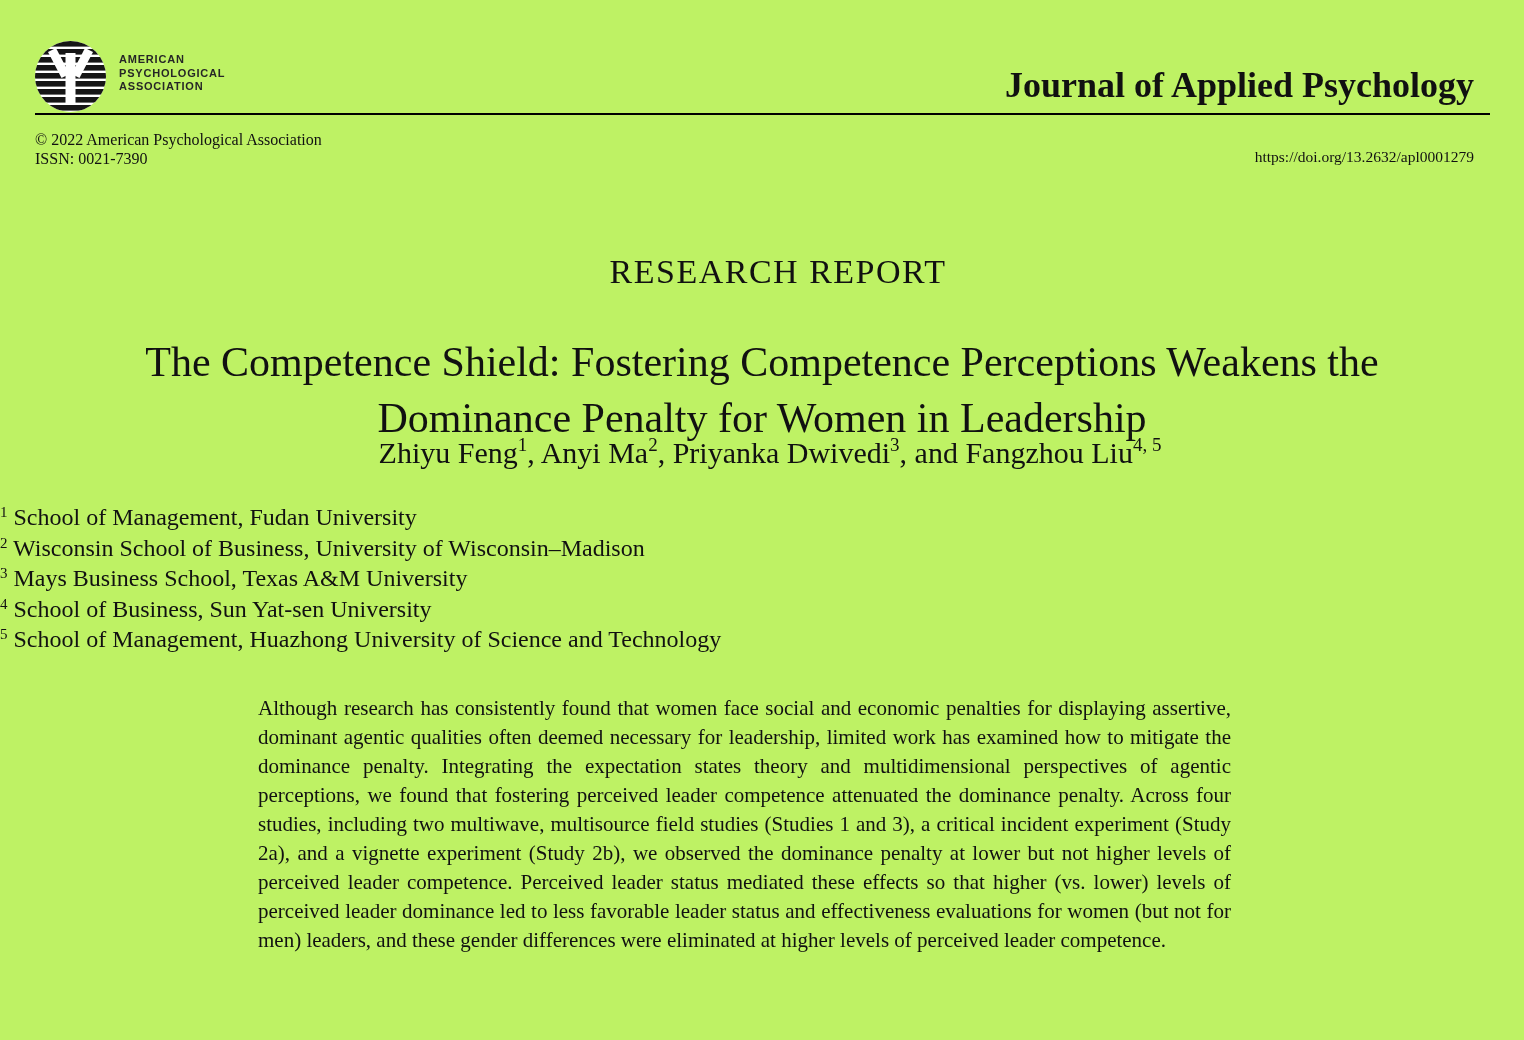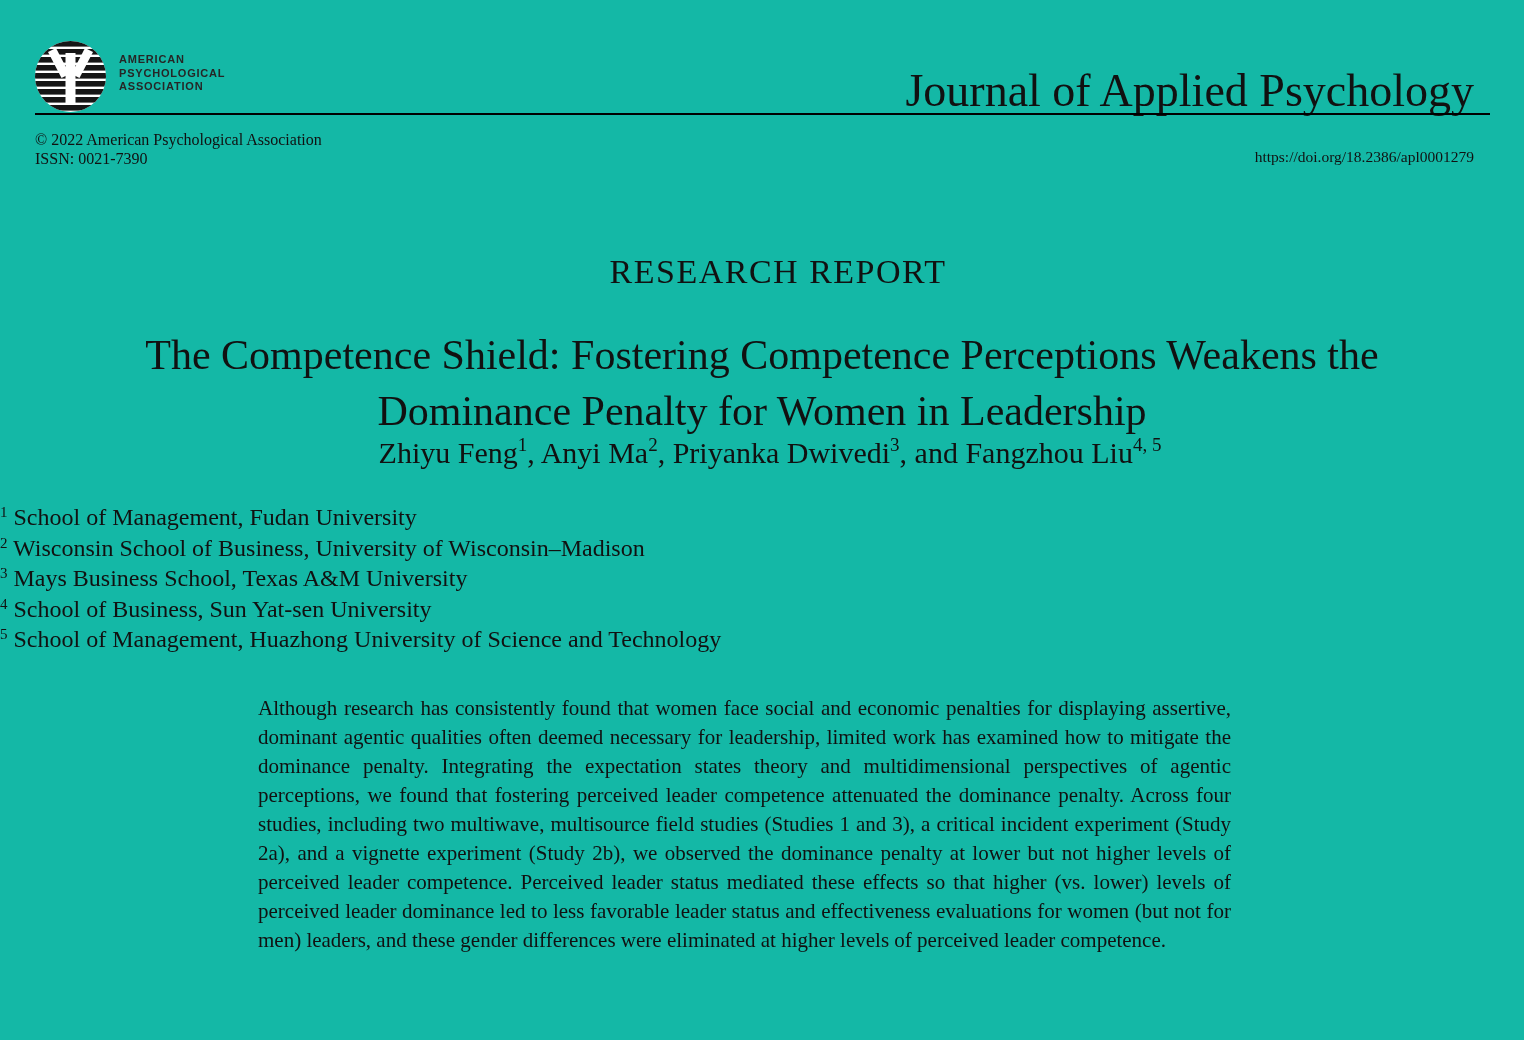"AMERICAN" .page { background: #14b8a6 -> #bef264 }
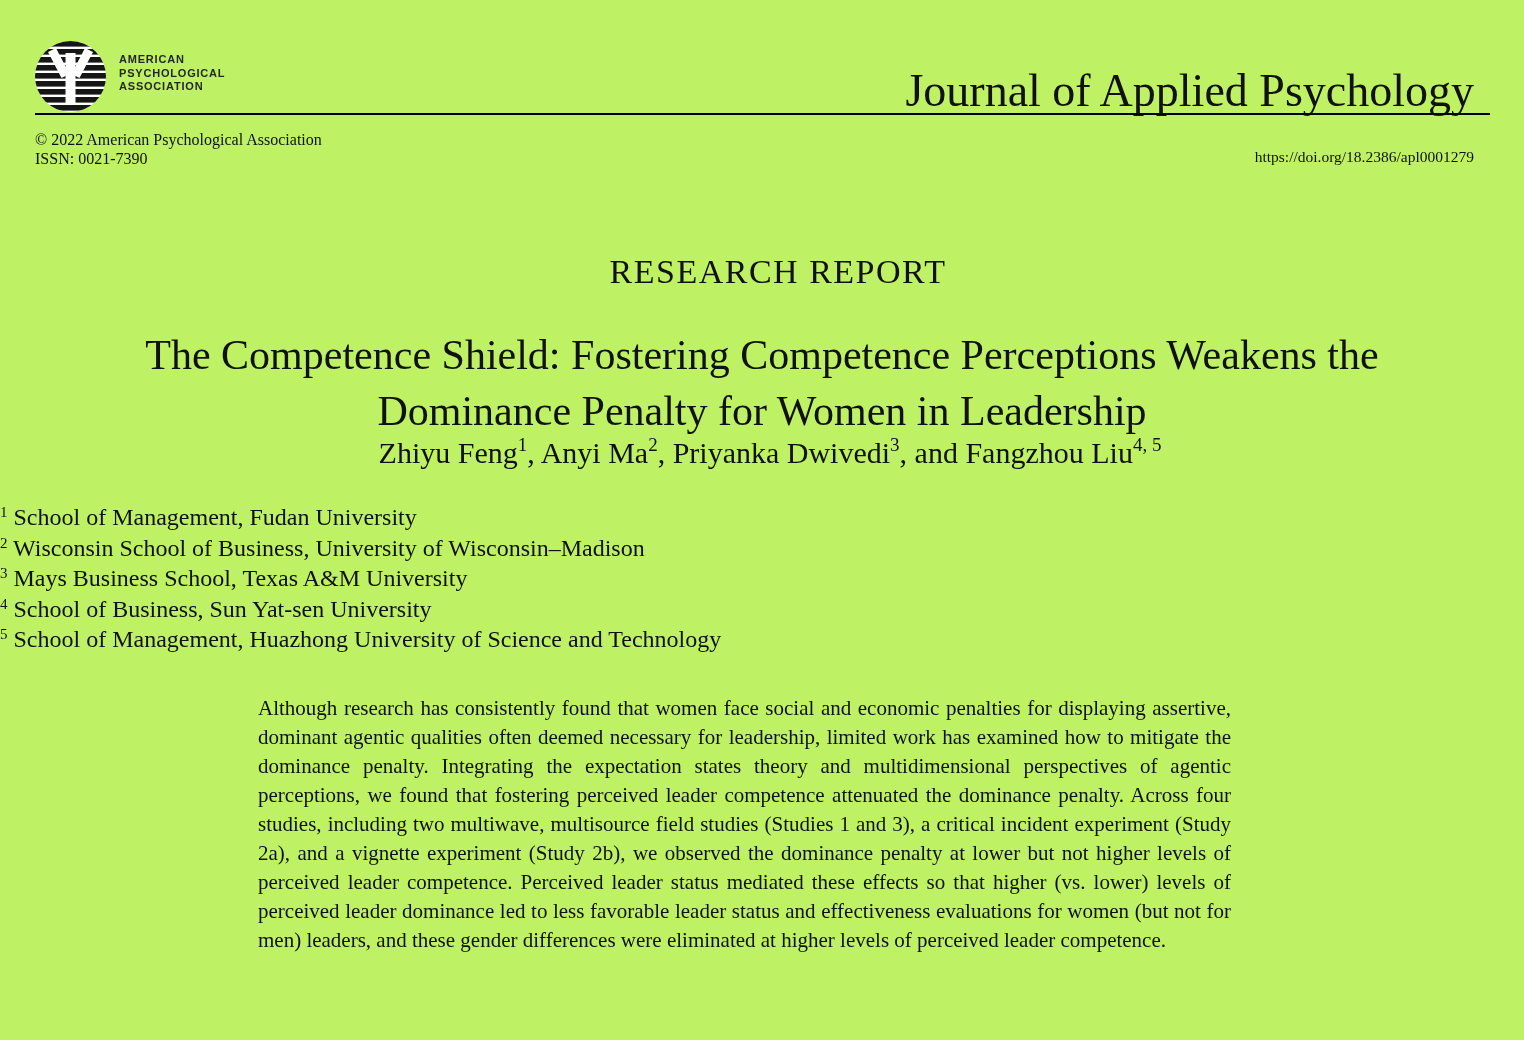"Journal of Applied Psychology" .journal-title { font-size: 46px -> 36px; font-weight: normal -> bold }
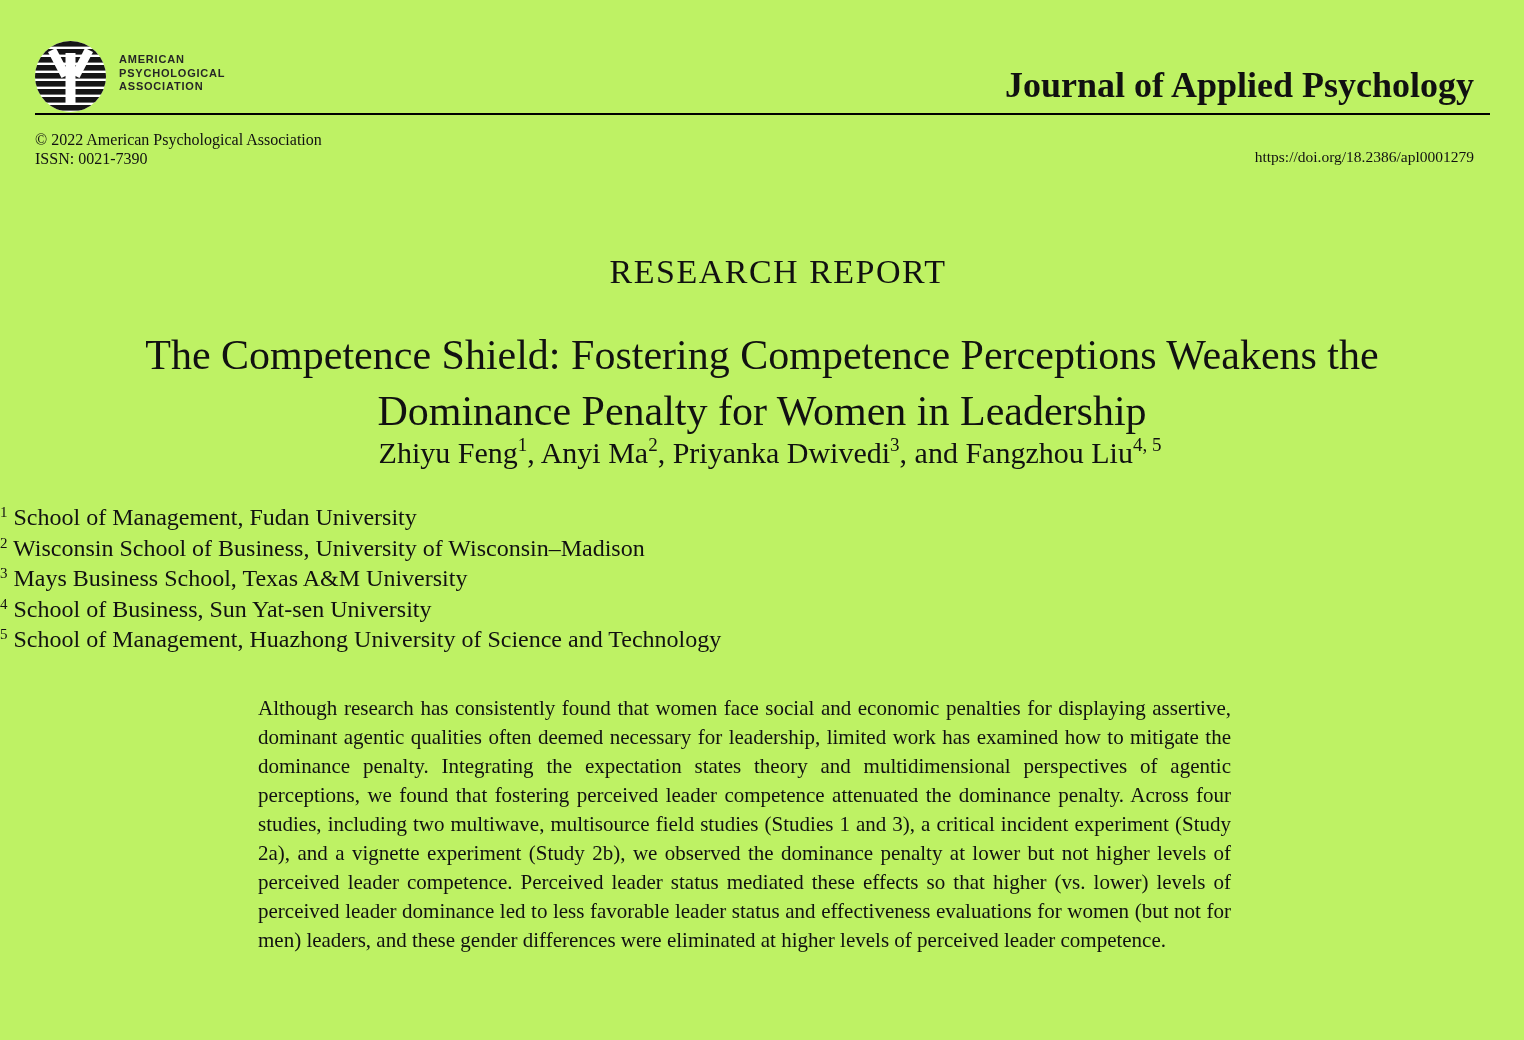"https://doi.org/18.2386/apl0001279" a.doi { text: https://doi.org/18.2386/apl0001279 -> https://doi.org/13.2632/apl0001279 }
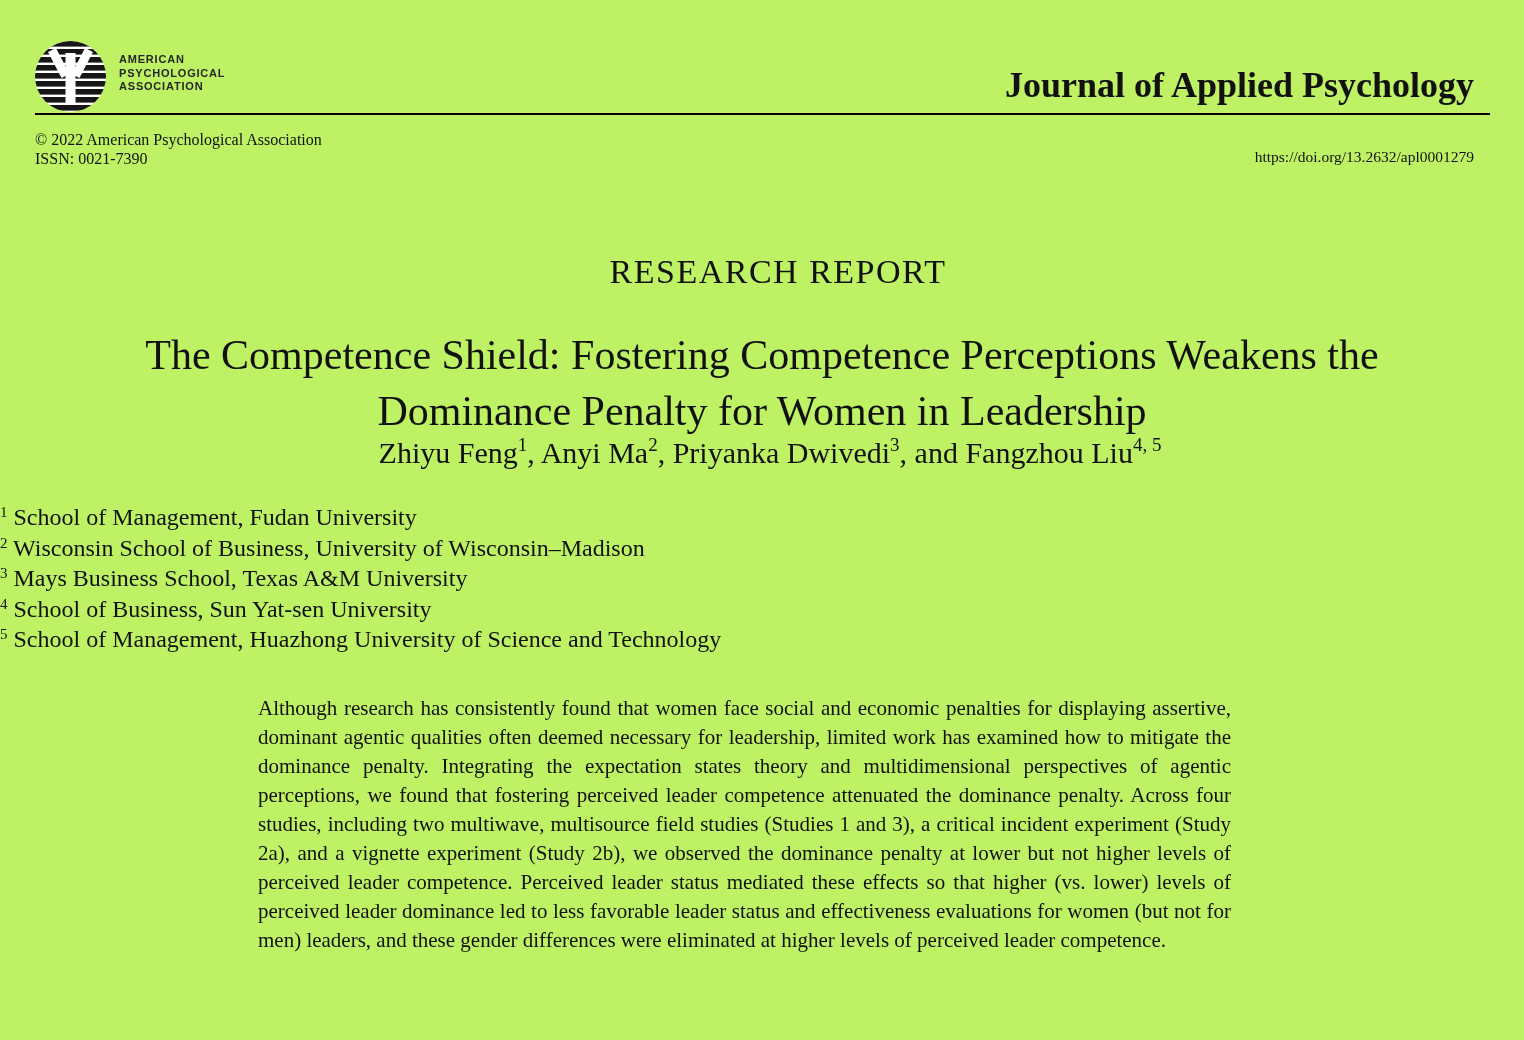"The Competence Shield: Fostering" .article-title { margin: 0 -> 7px }
